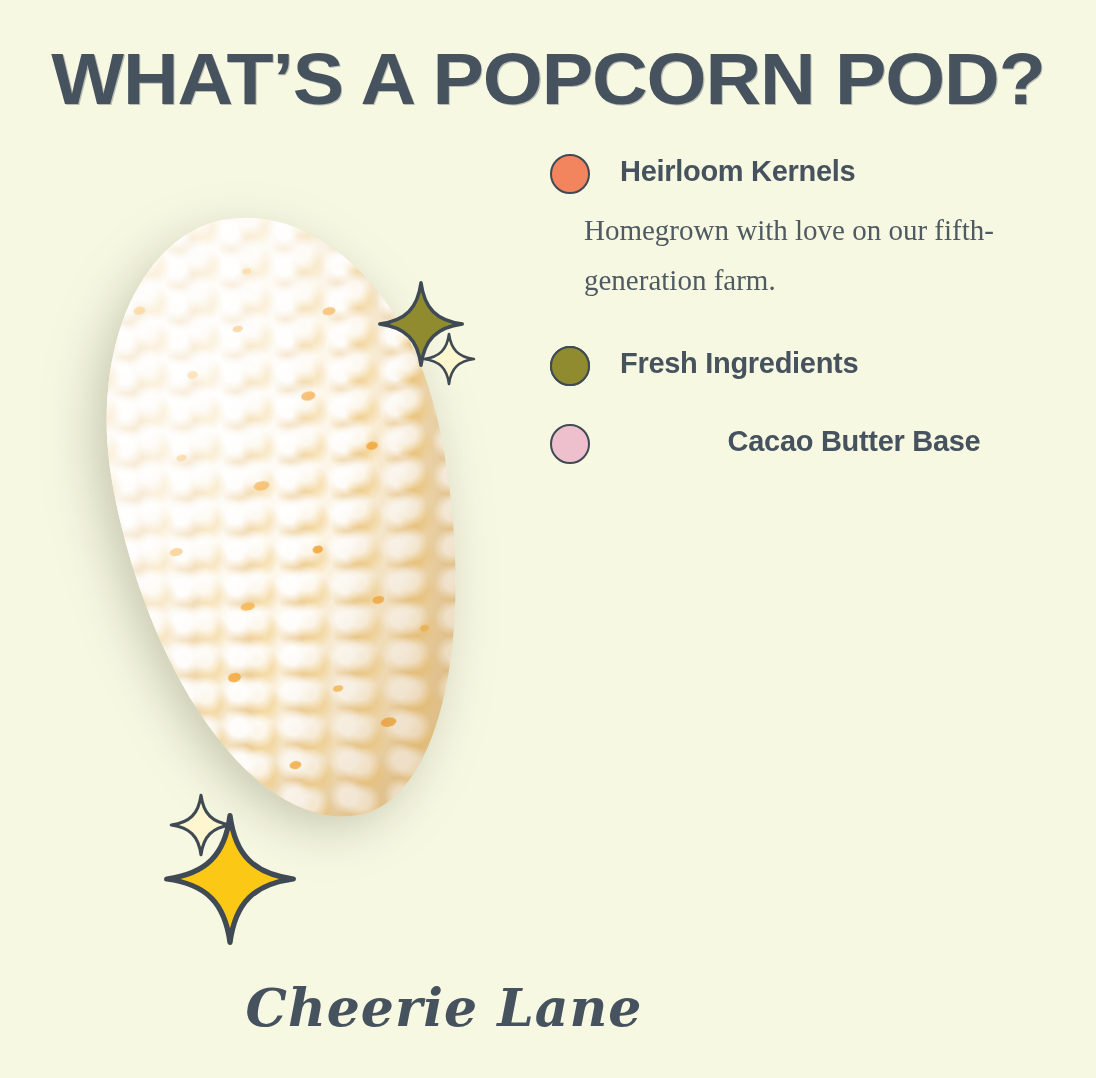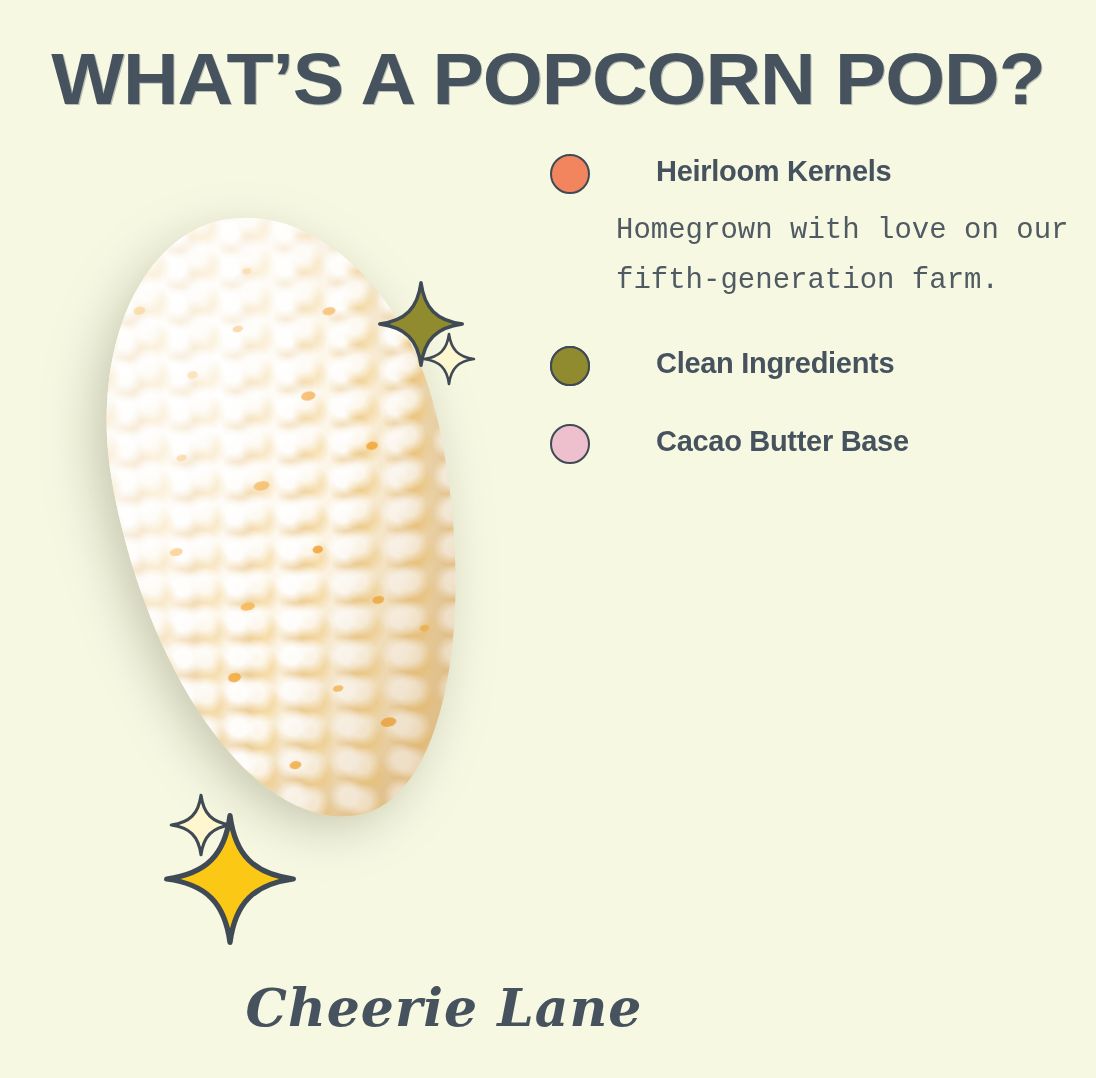"Heirloom Kernels" .f-head { margin-left: 108px -> 72px }
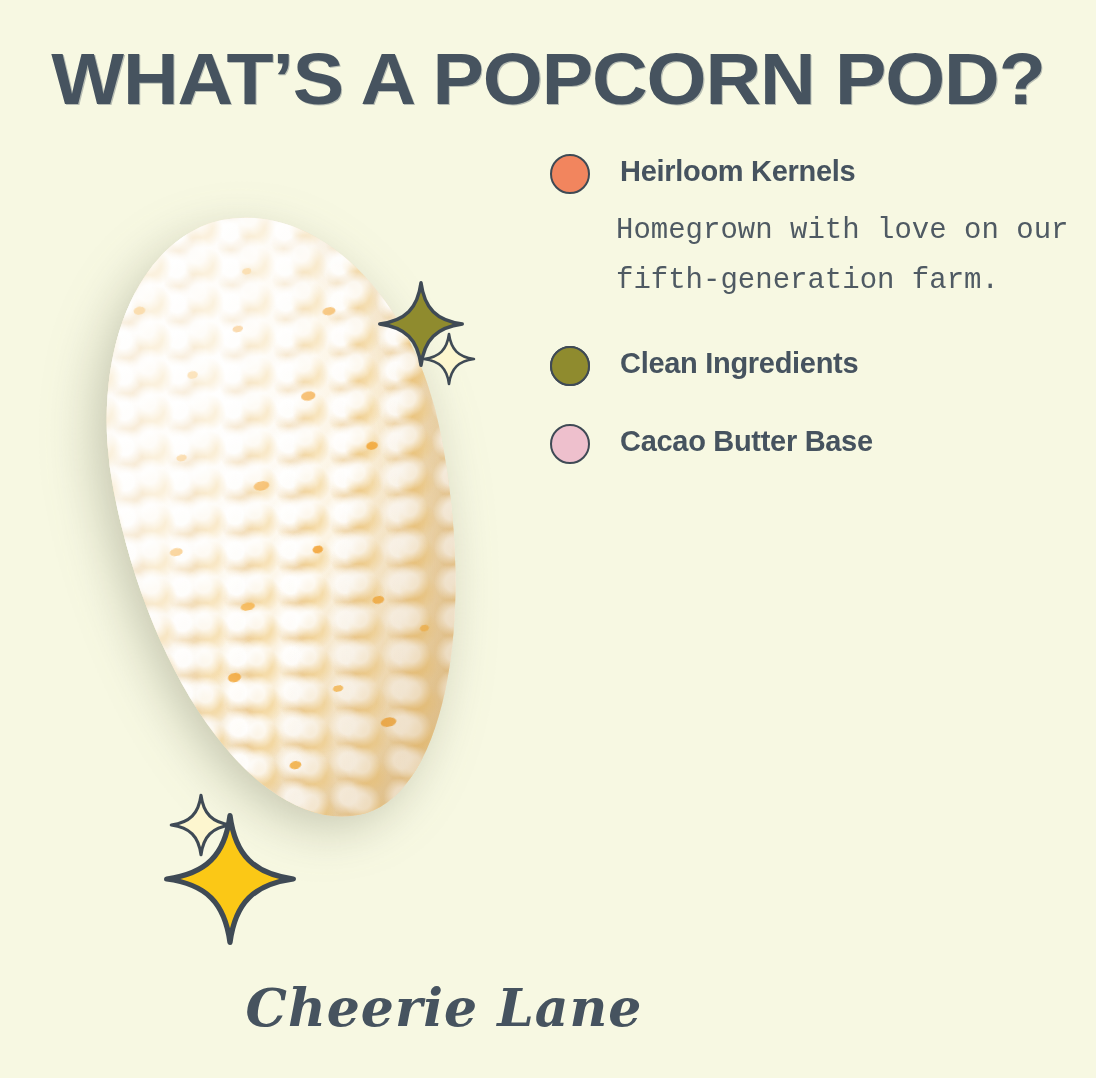"Homegrown with love on our" .f-desc { font-family: Liberation Mono, monospace -> Liberation Serif, serif; margin-left: 68px -> 36px }
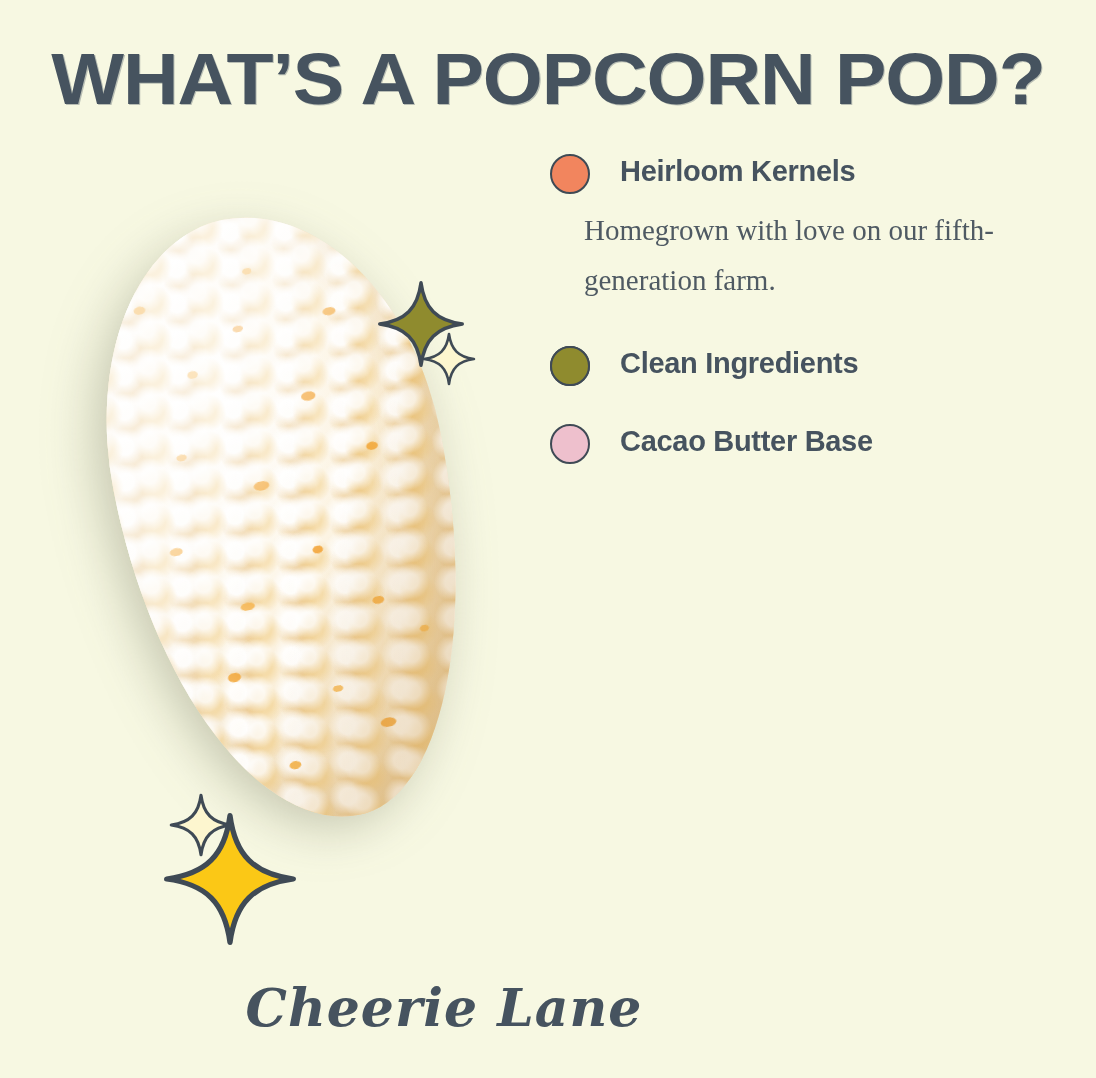"Clean Ingredients" div.f-head { text: Clean -> Fresh }
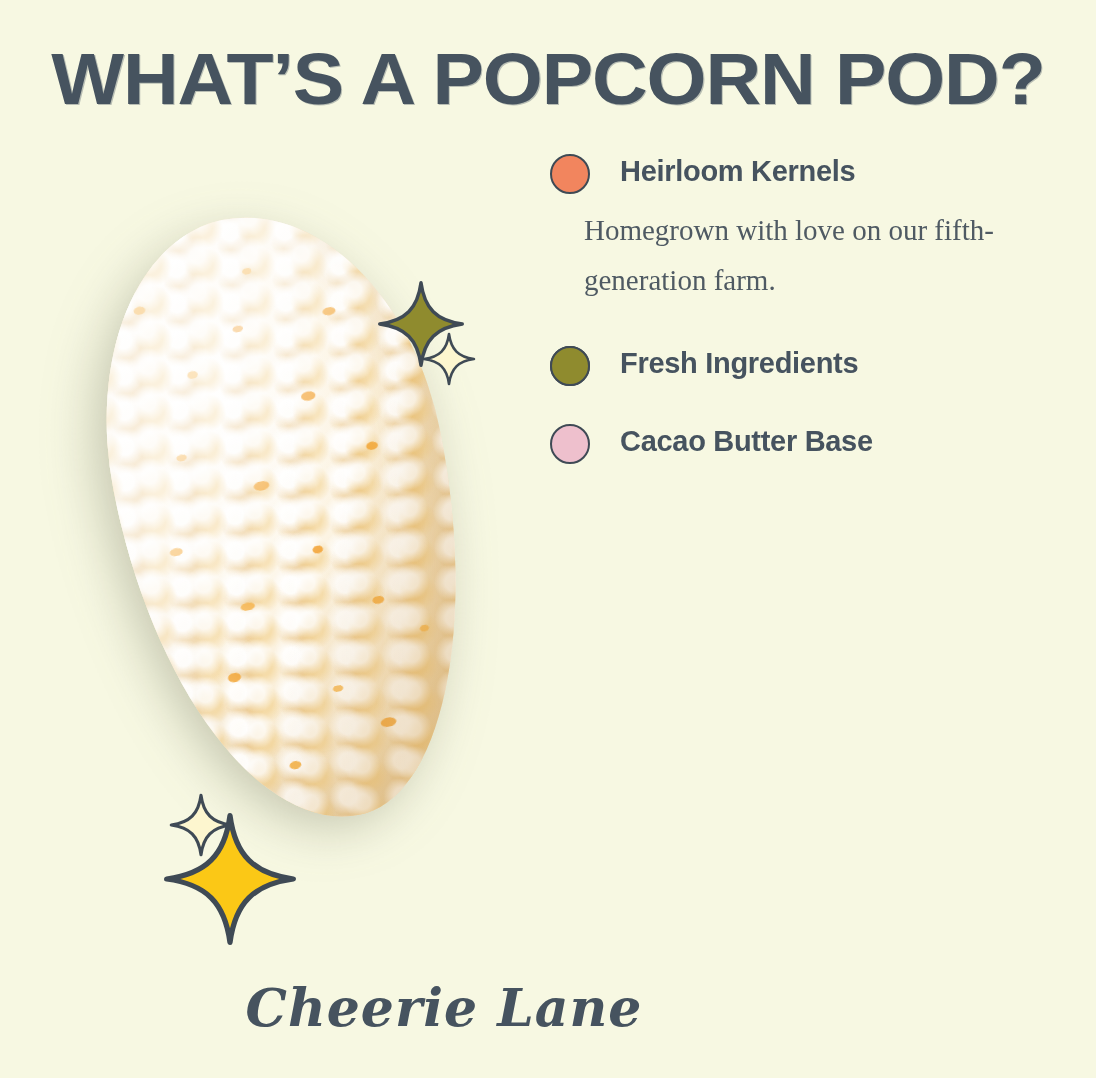"Cacao Butter Base" .feature:last-child { text-align: none -> center }
